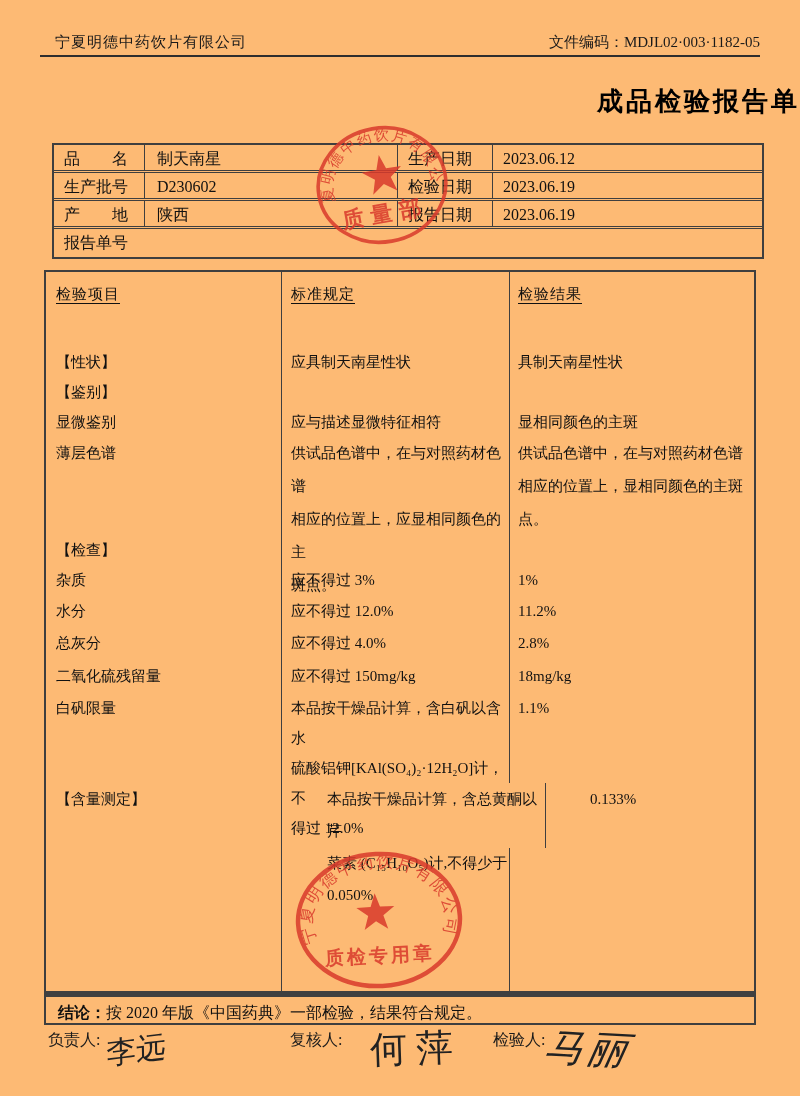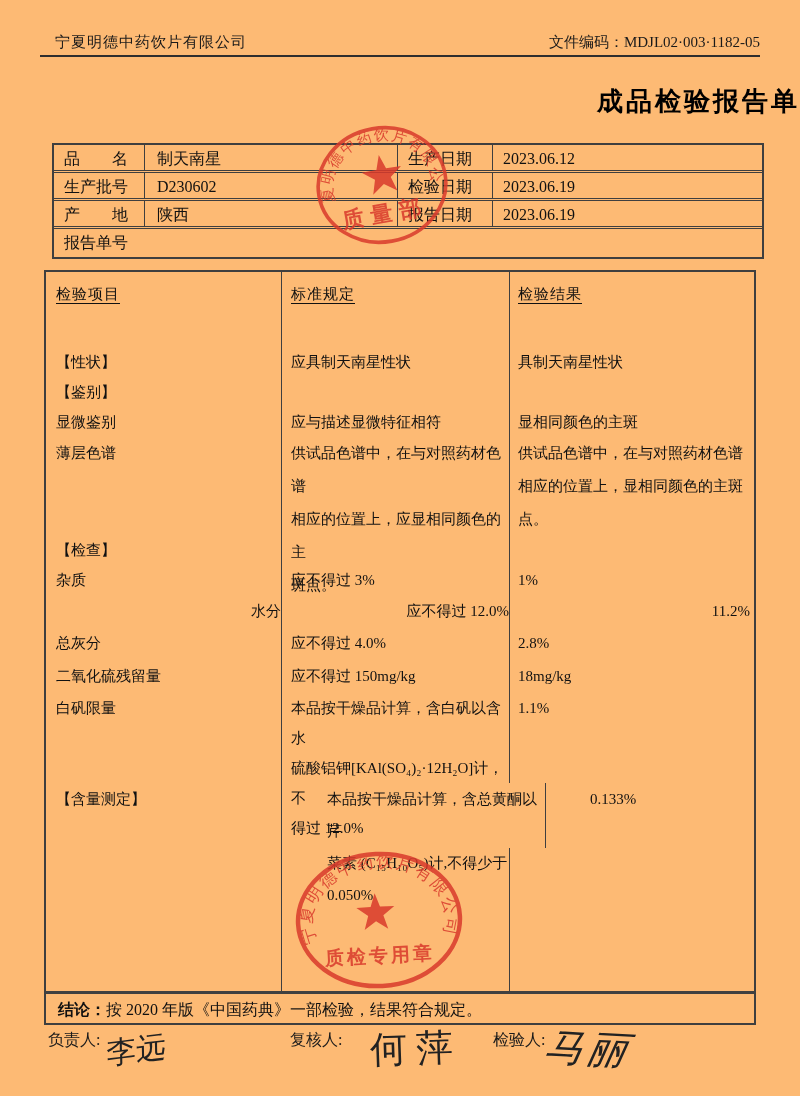"水分" .r32 { text-align: right -> none }
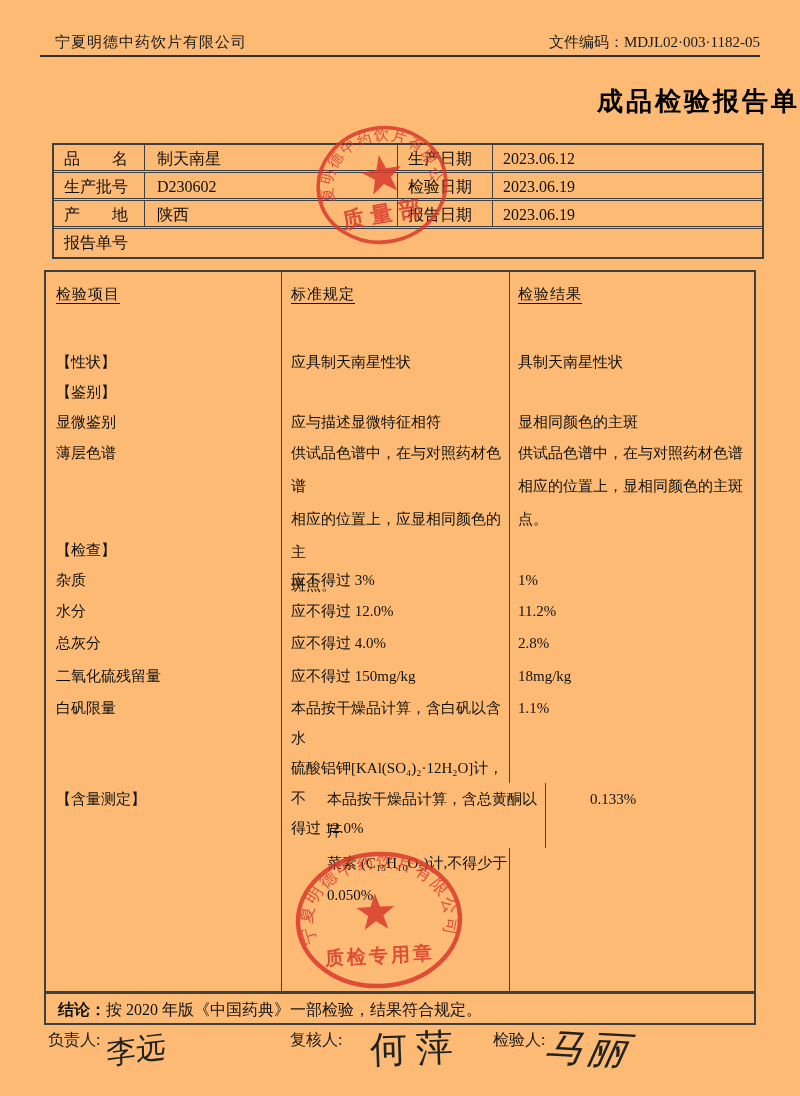"结论：按 2020 年版《中国药典》一部检验，结果符合规定。" .conclusion-row { border-top: 3px solid #404040 -> 6px solid #404040 }
